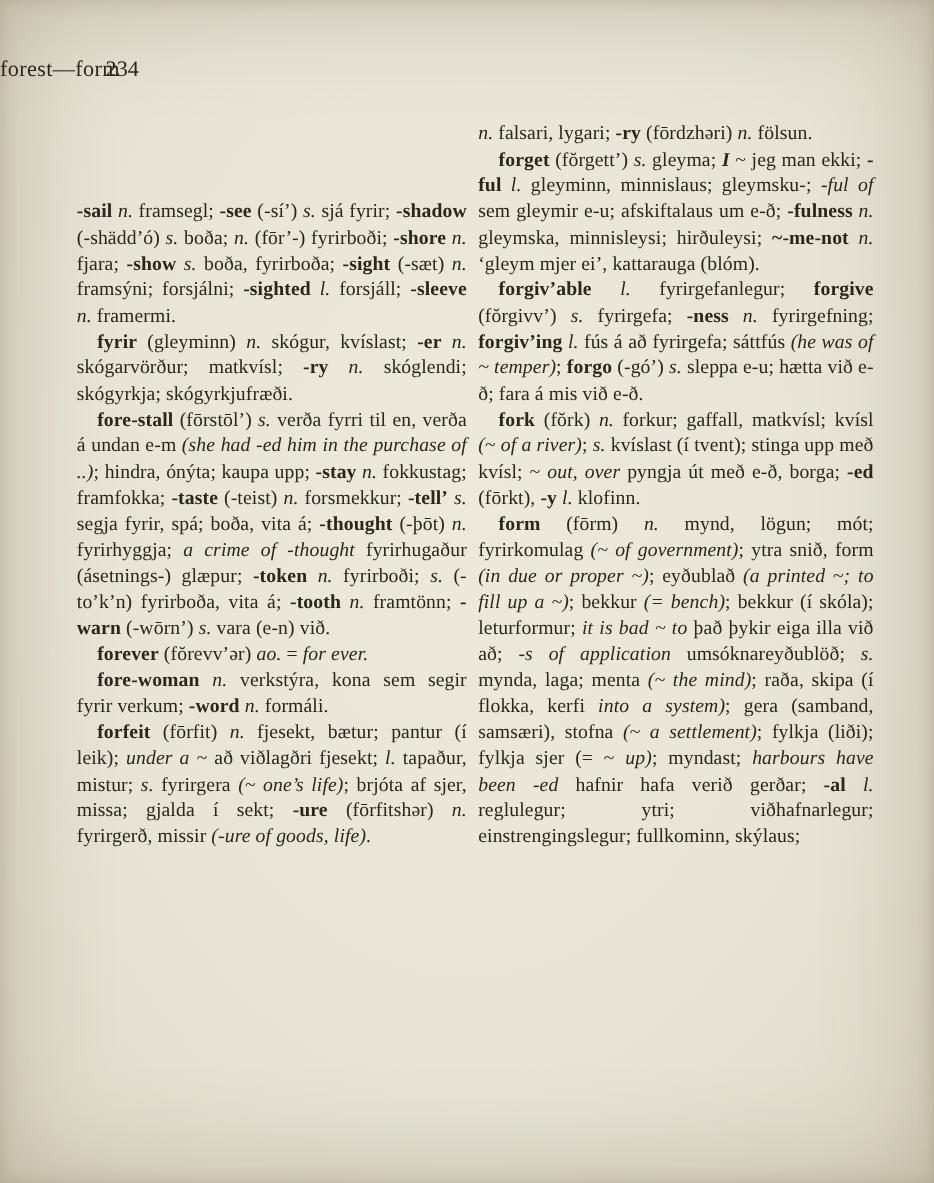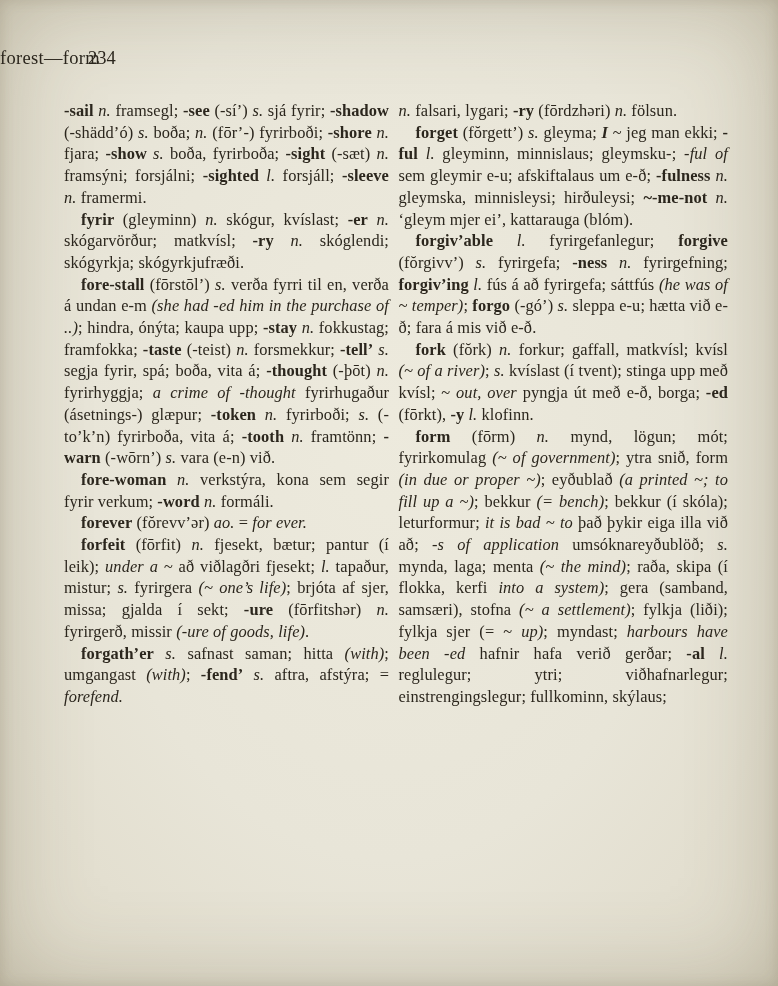"fore-woman n. verkstýra, kona sem" p.entry { order: before "forever (fŏrevv’ər) ao. = for" -> after "forever (fŏrevv’ər) ao. = for" }
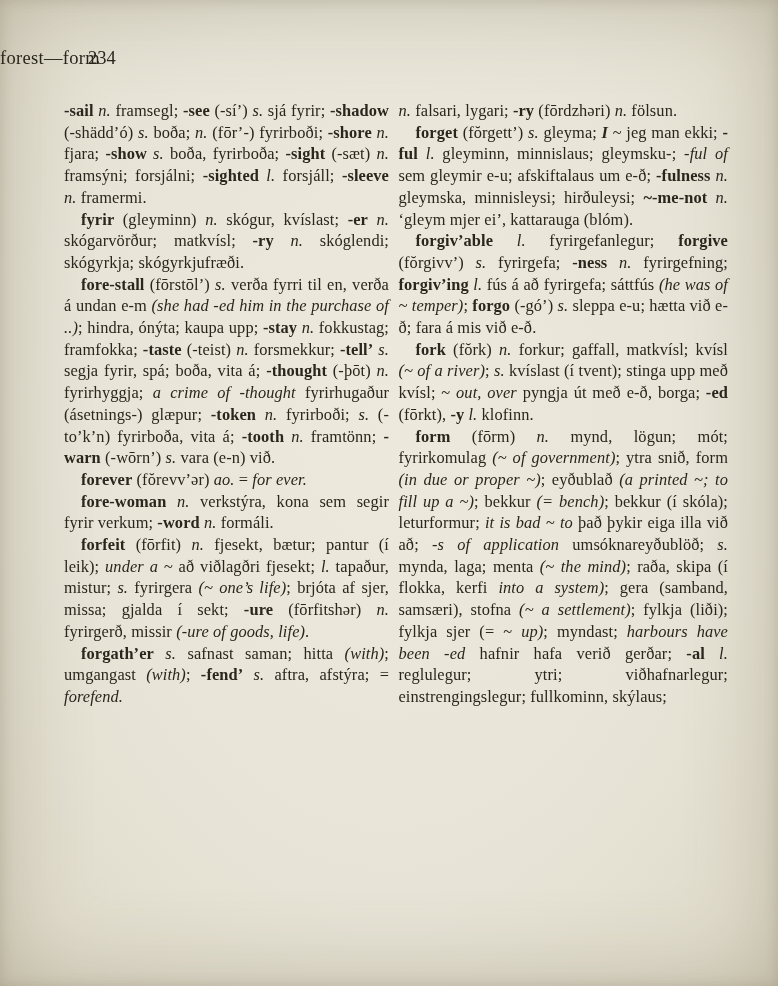"forgath’er s. safnast saman; hitta" p.entry { html: <p><span>forgath’er</span><span> s.</span><span> safnast saman; hitta </span><span>(with)</span><span>; umgangast </span><span>(with)</span><span>; </span><span>-fend’</span><span> s.</span><span> aftra, afstýra; = </span><span>forefend.</span></p> -> none }
